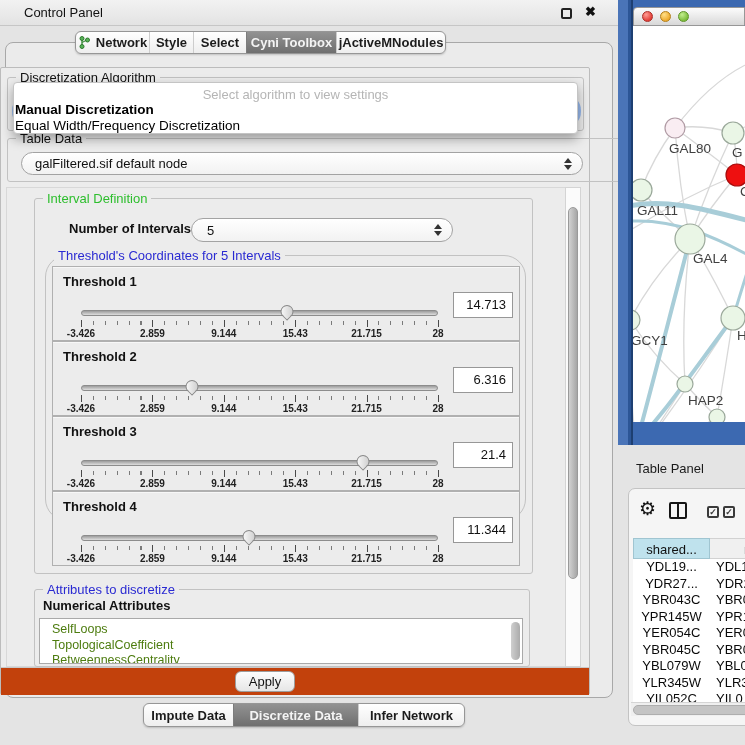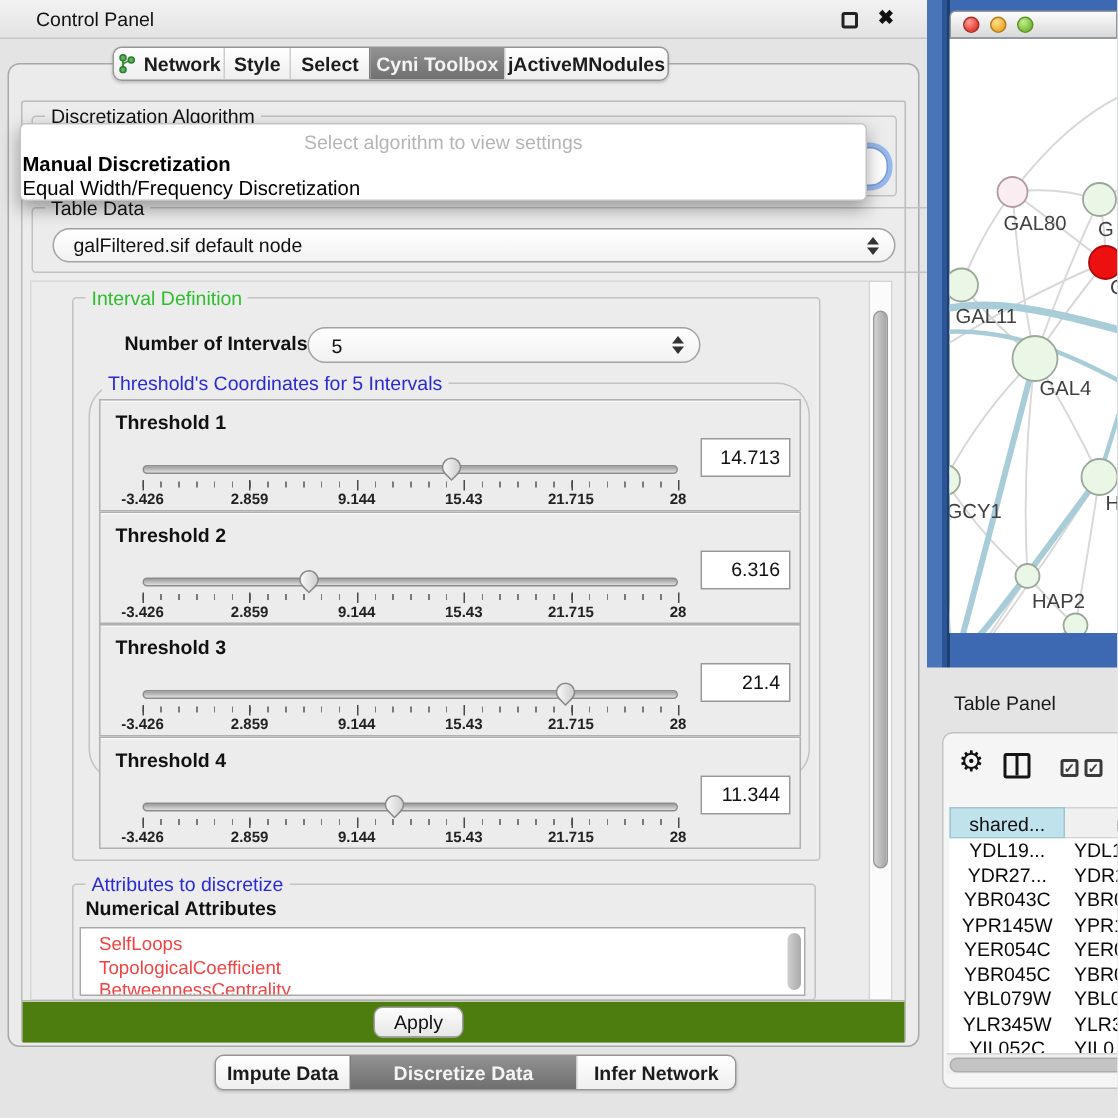"Discretization Algorithm" .inner-panel { left: 14px -> 0 }
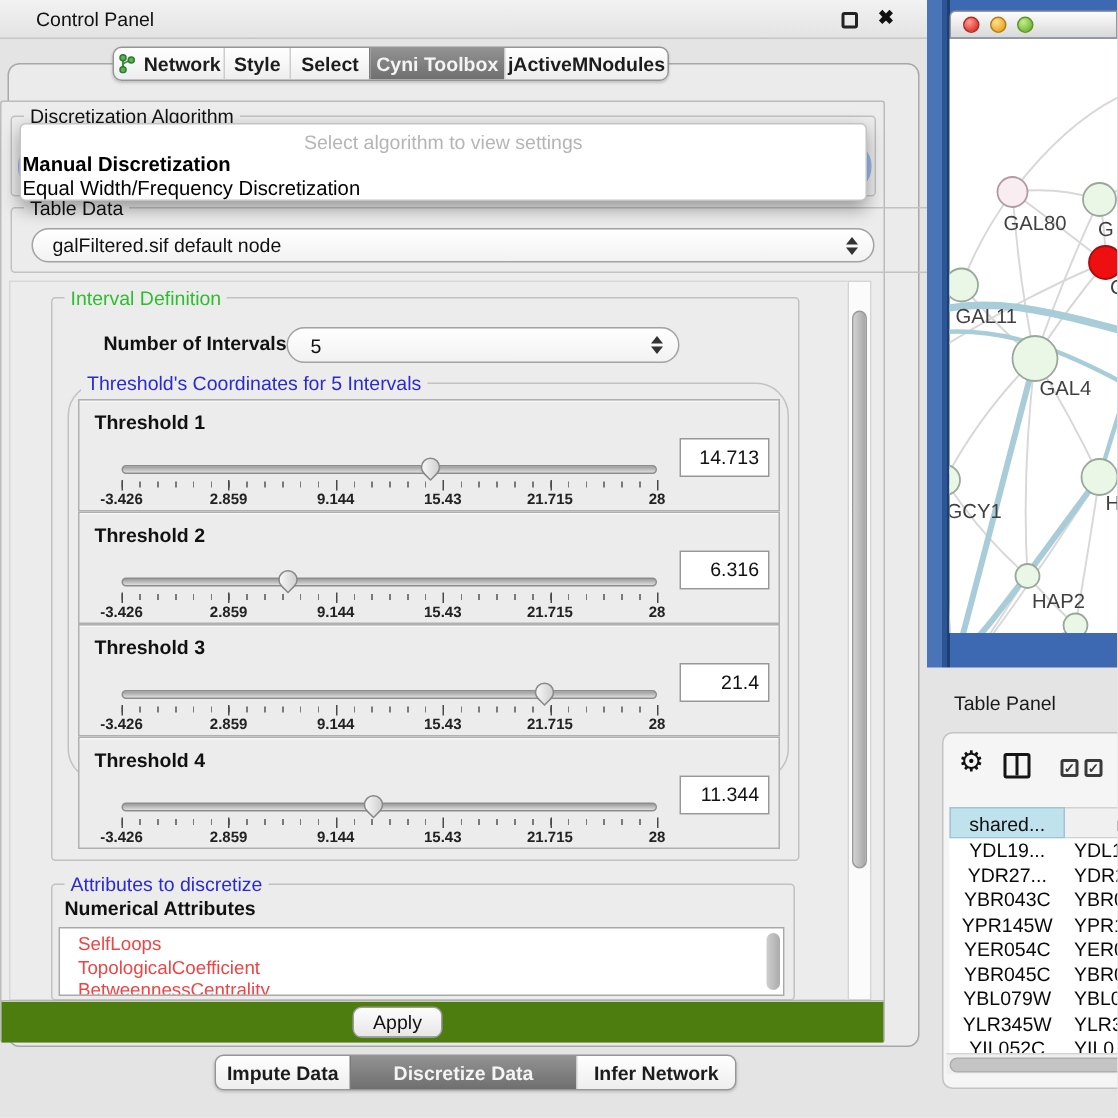"SelfLoops" .attrlist .item { color: #ef4444 -> #4d7c0f }
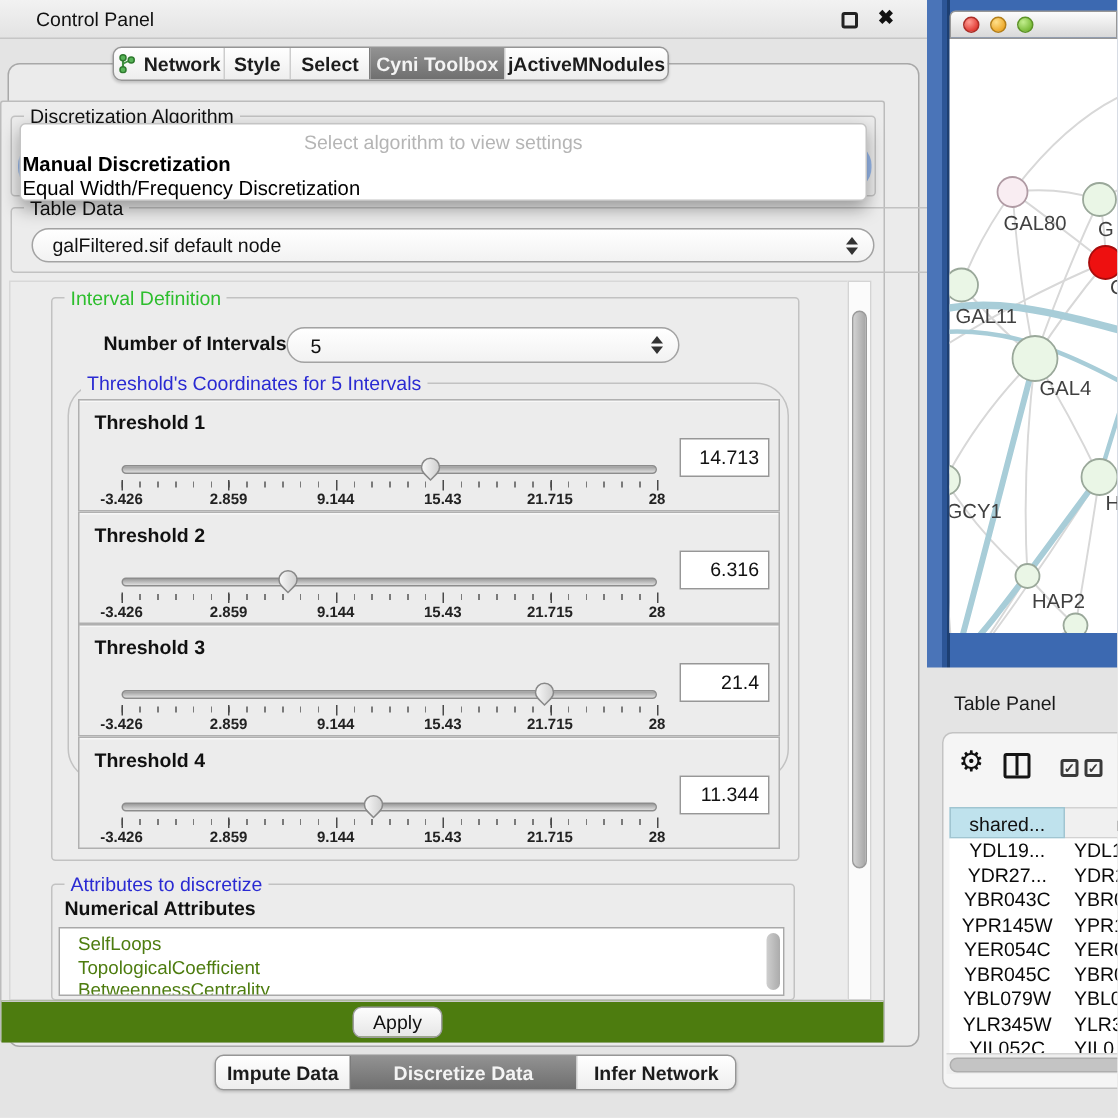"Apply" .apply-strip { background: #4d7c0f -> #c2410c }
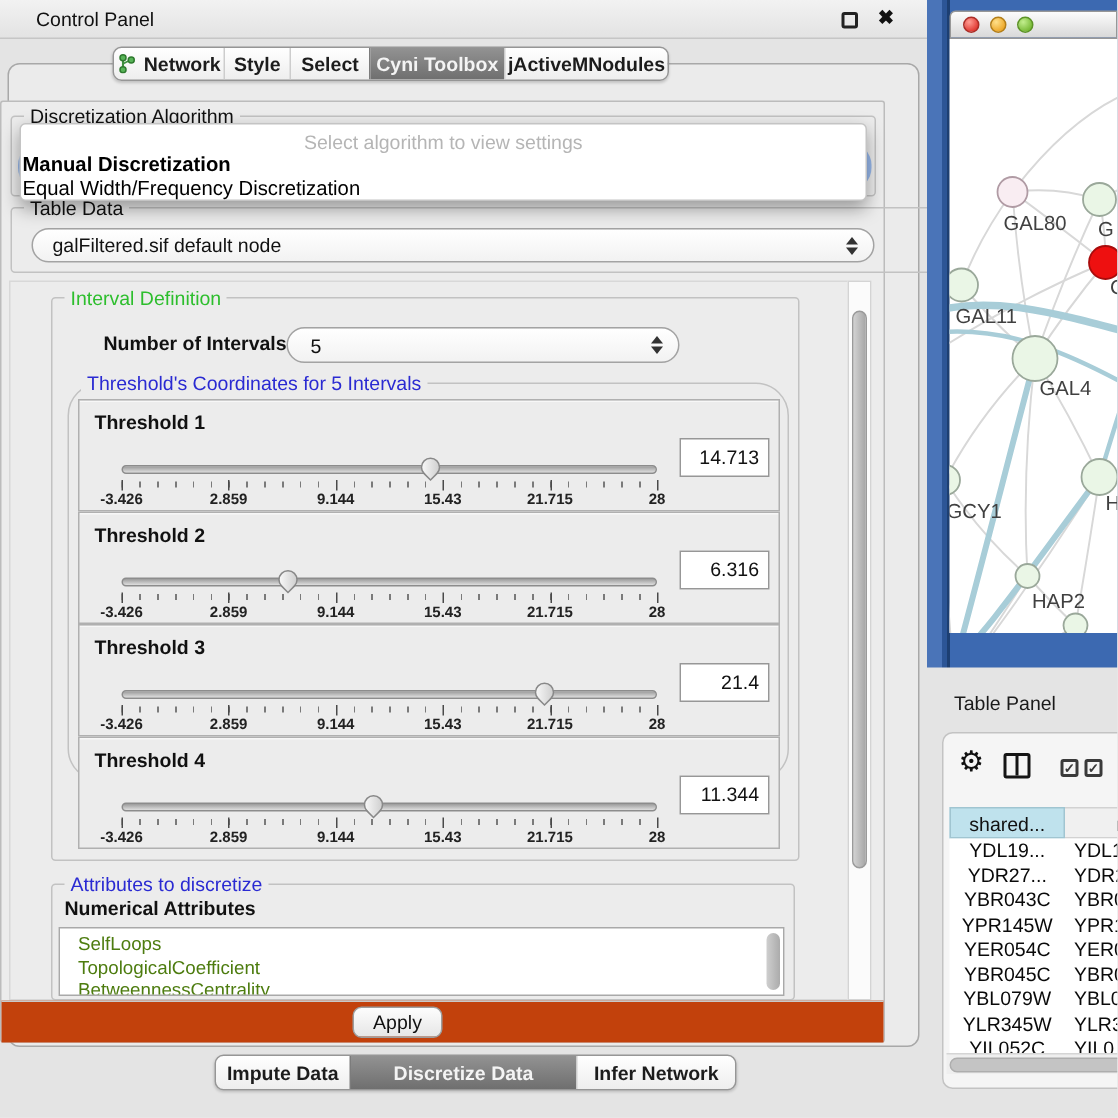"Discretize Data" div.seg { width: 151px -> 125px }
